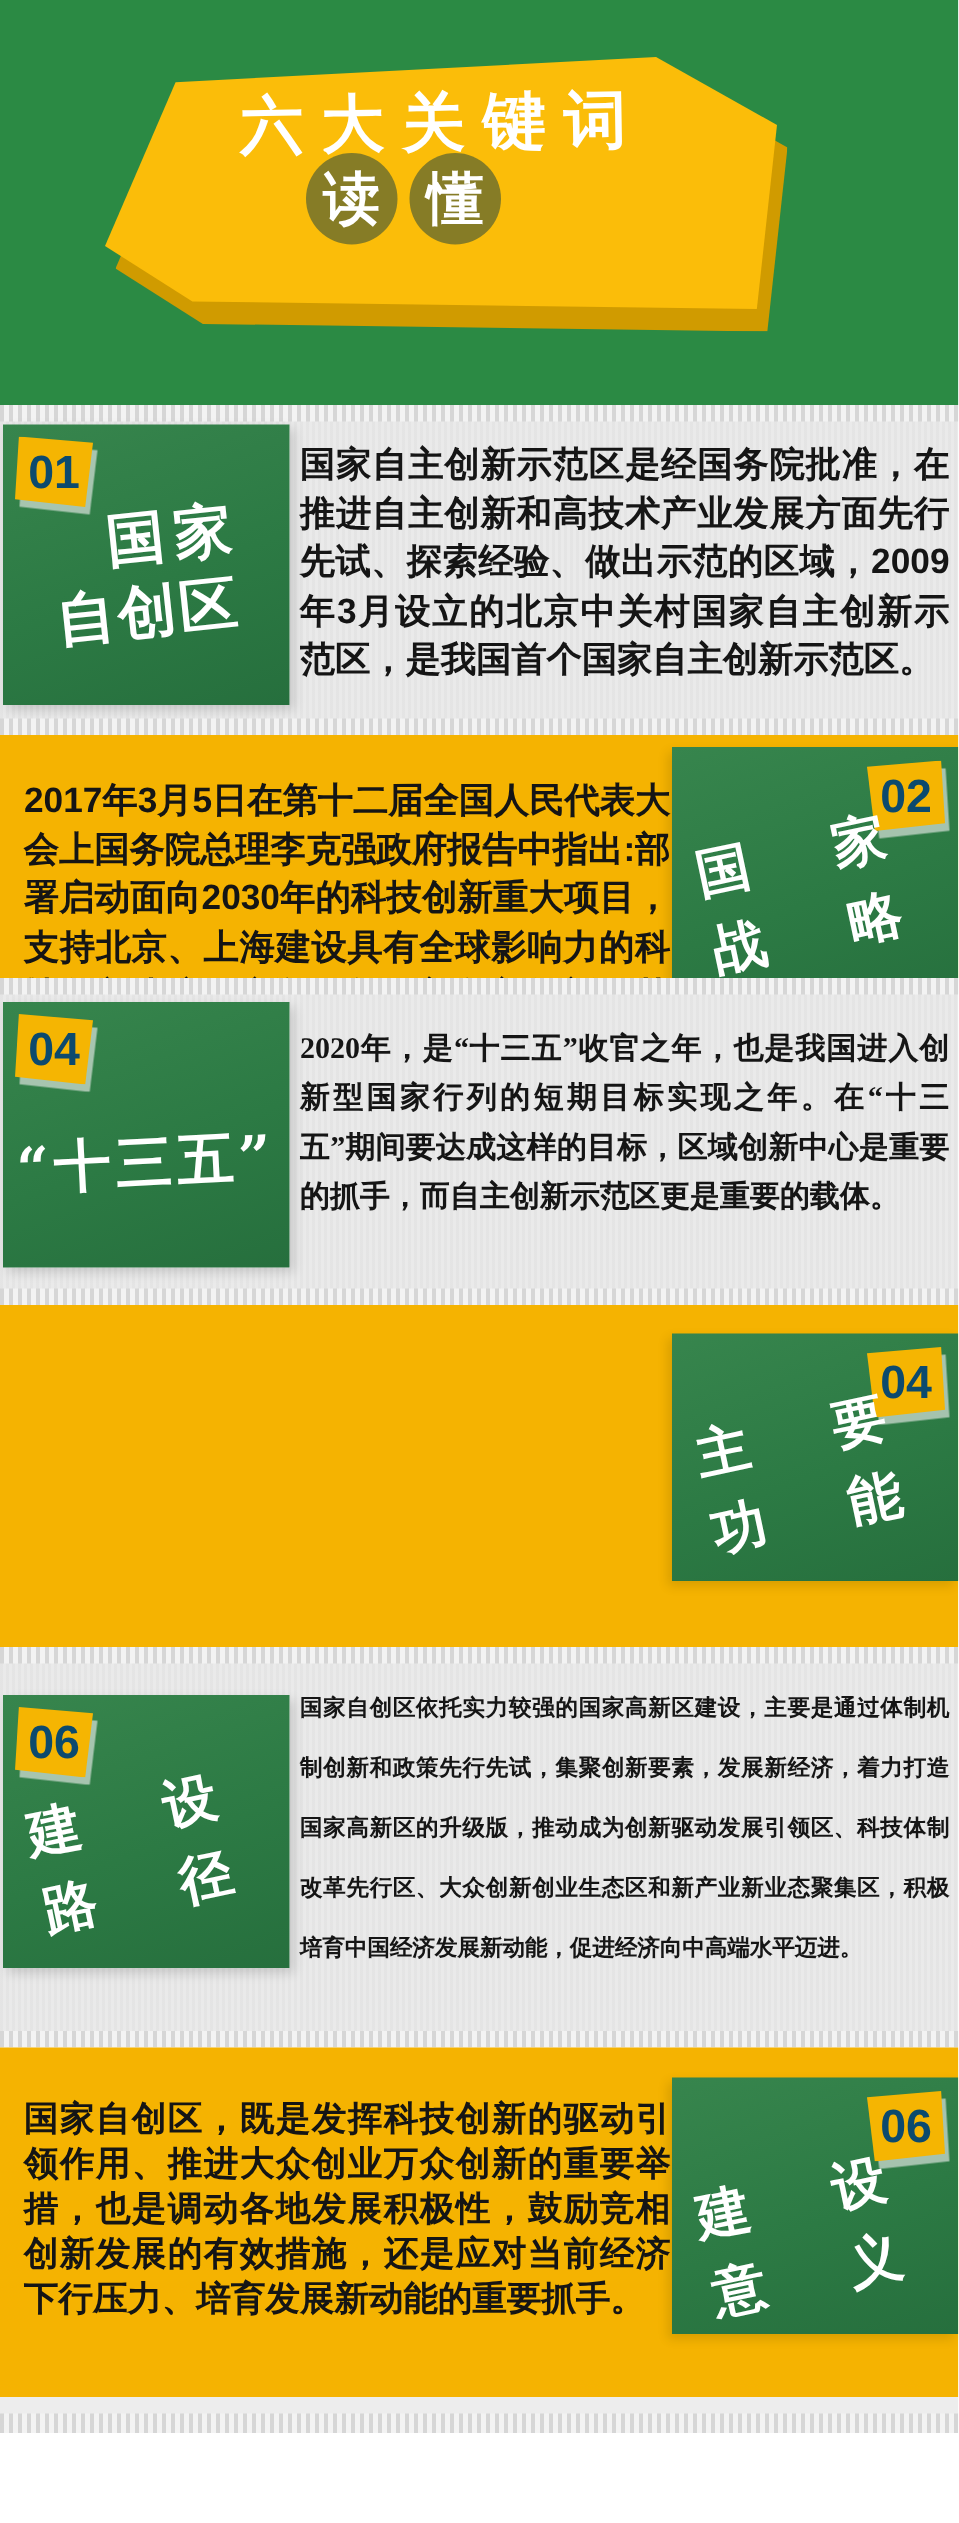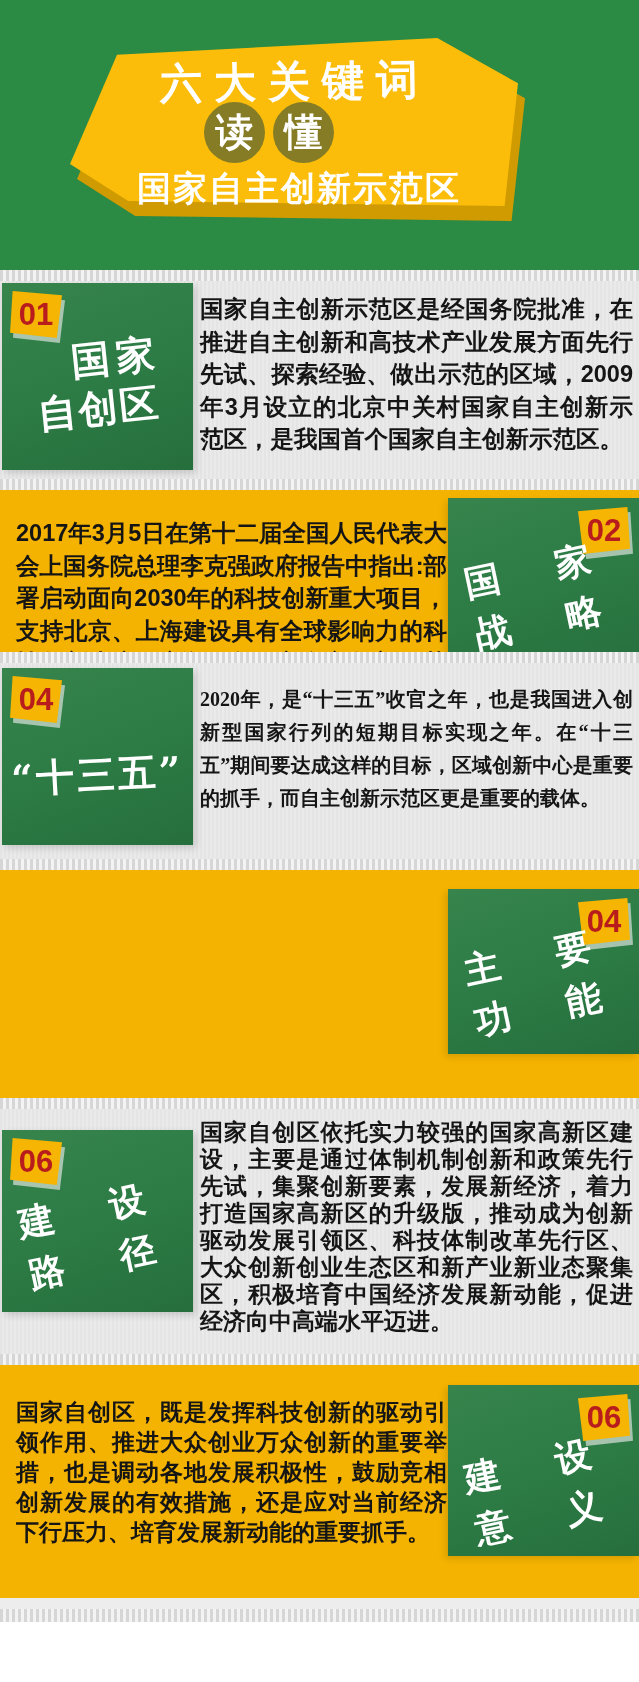"国家自主创新示范区" div.banner-subtitle { html: <div>国家自主创新示范区</div> -> none }
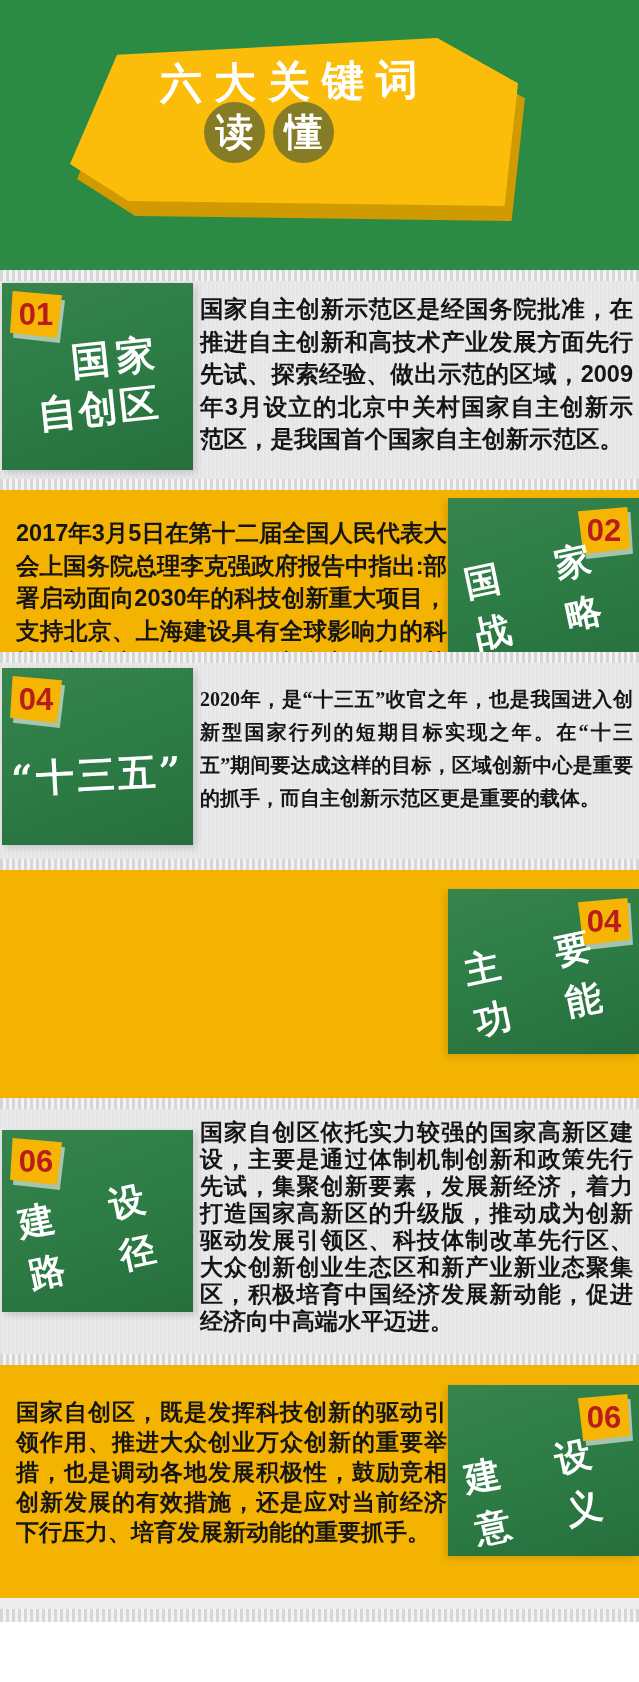"01" .num { color: #b91c1c -> #0c4a6e }
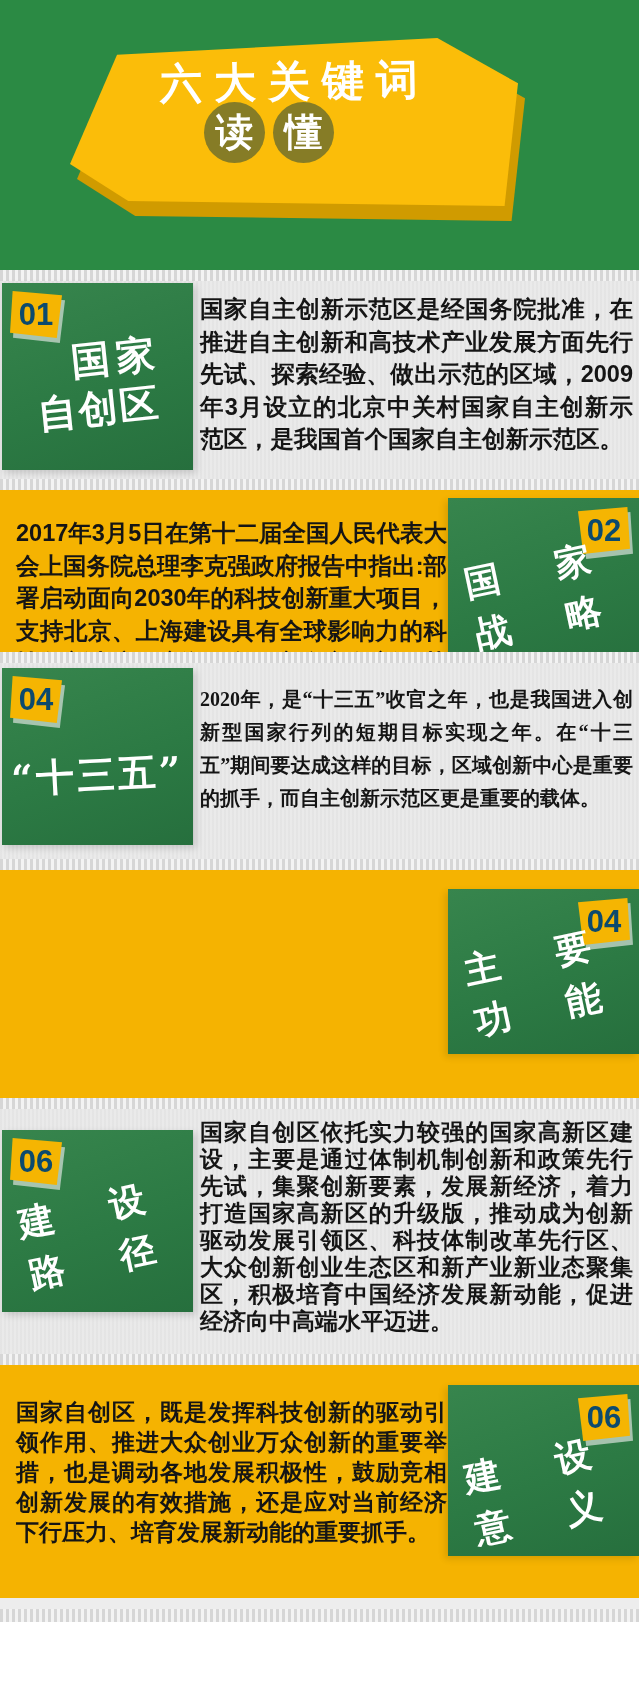"国家自创区依托实力较强的国家高新区建设，主要是通过体制机制创新和政策先行先试，集" #s5 .para { font-size: 23px -> 15px; line-height: 27px -> 40px }
